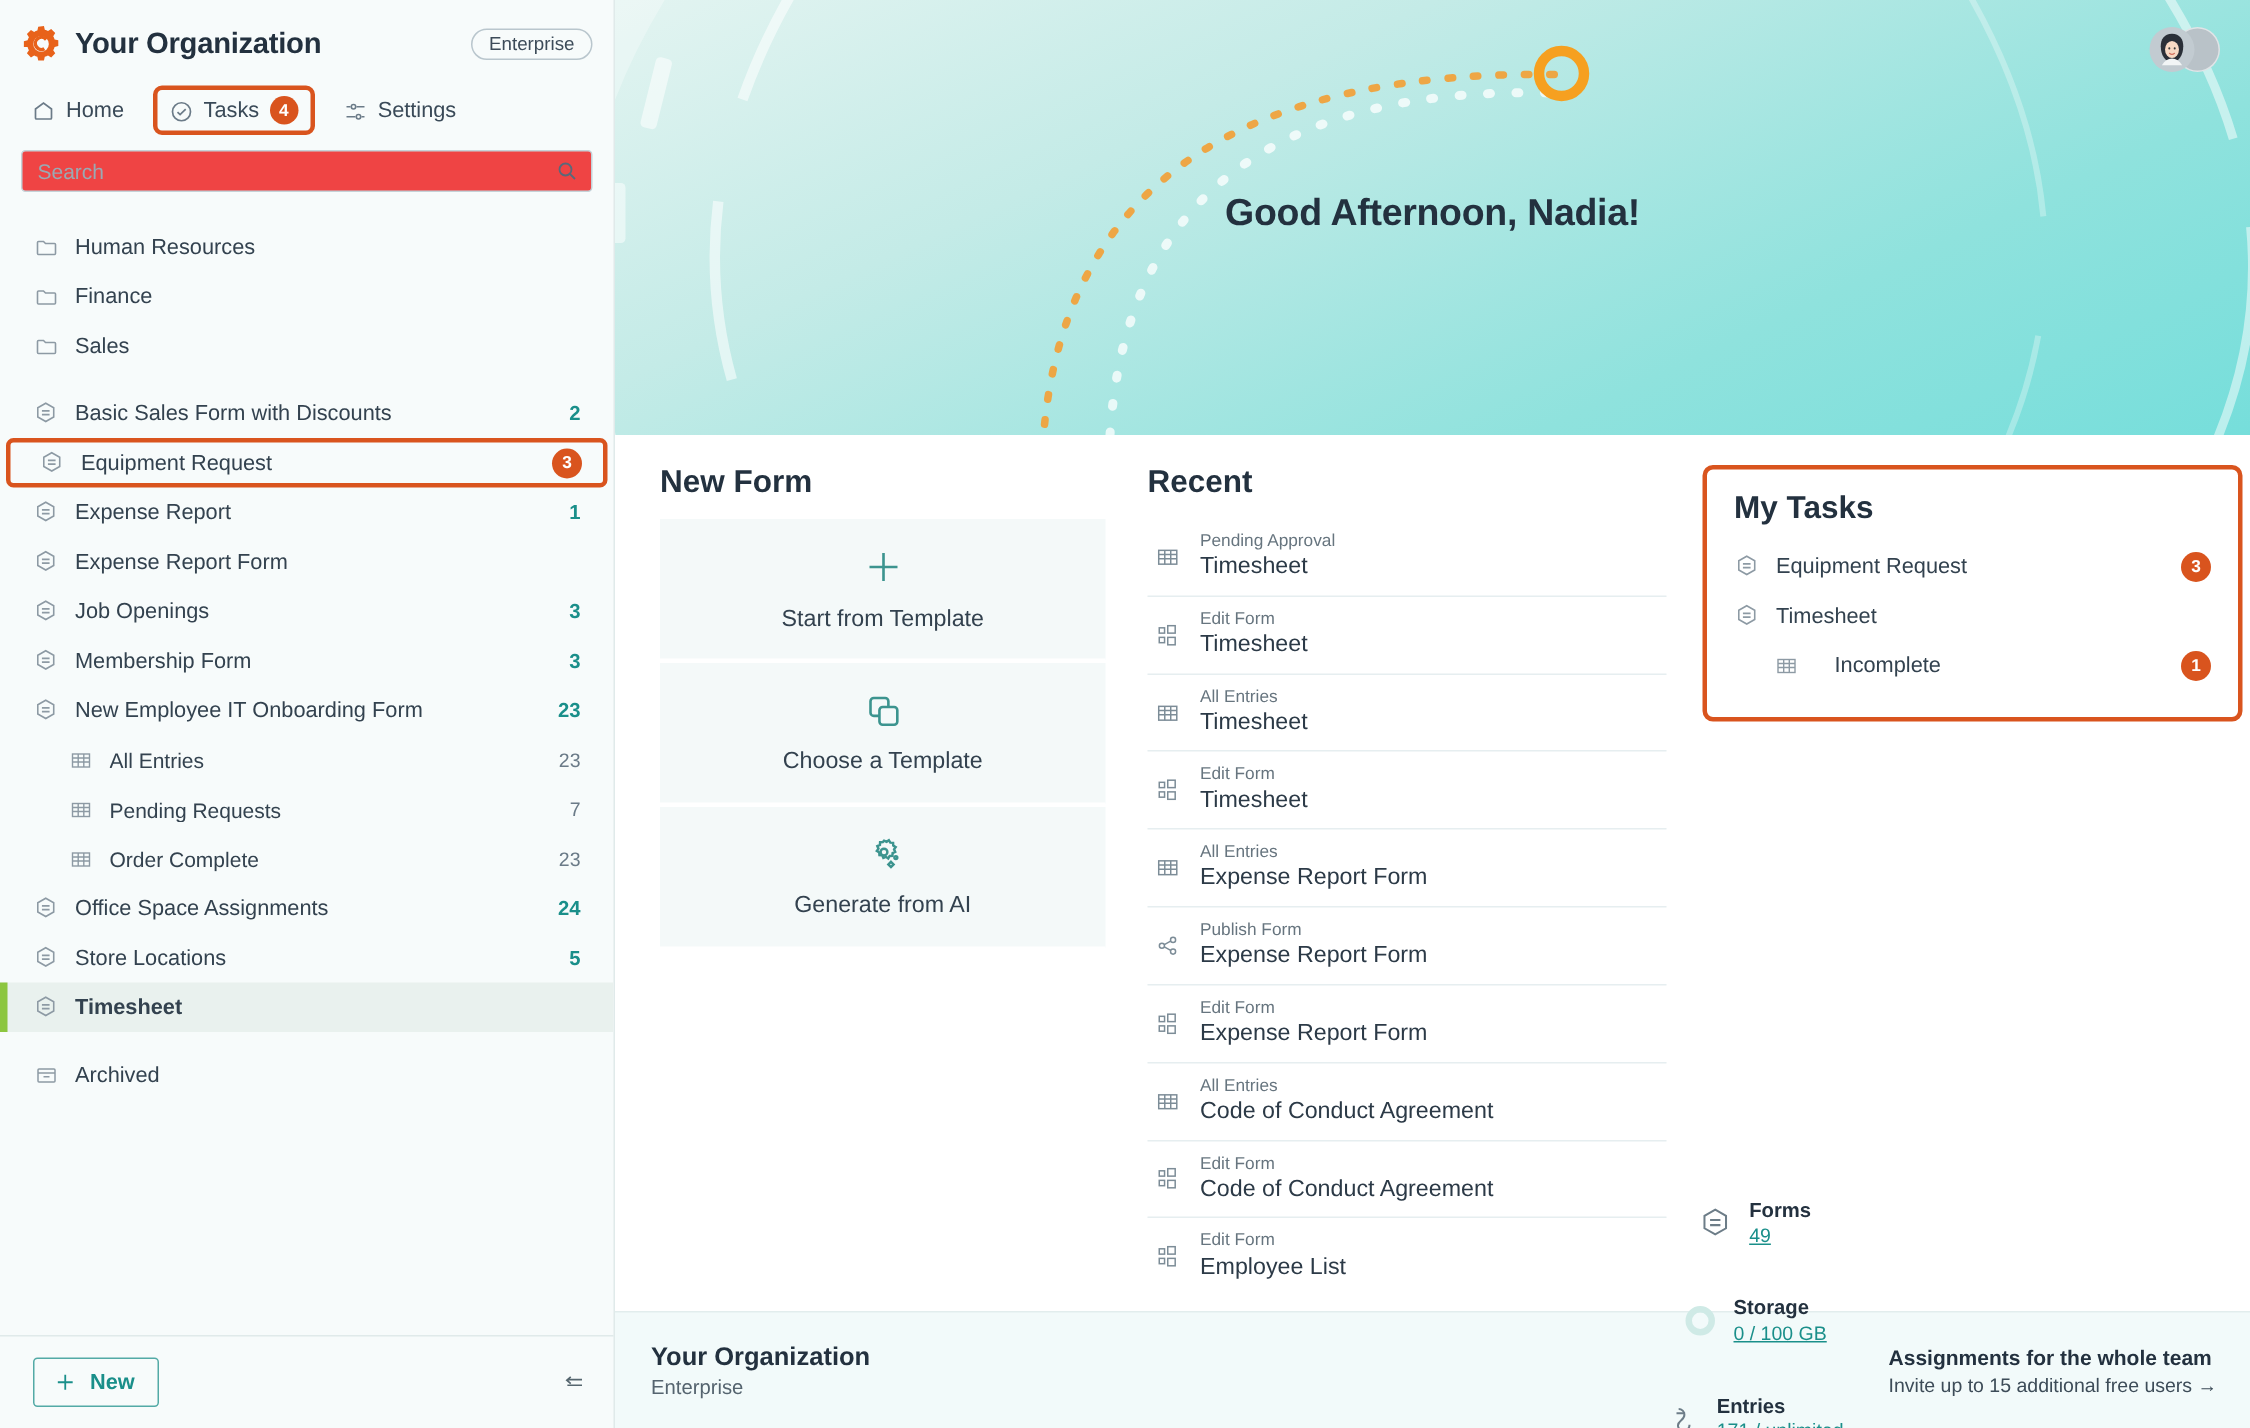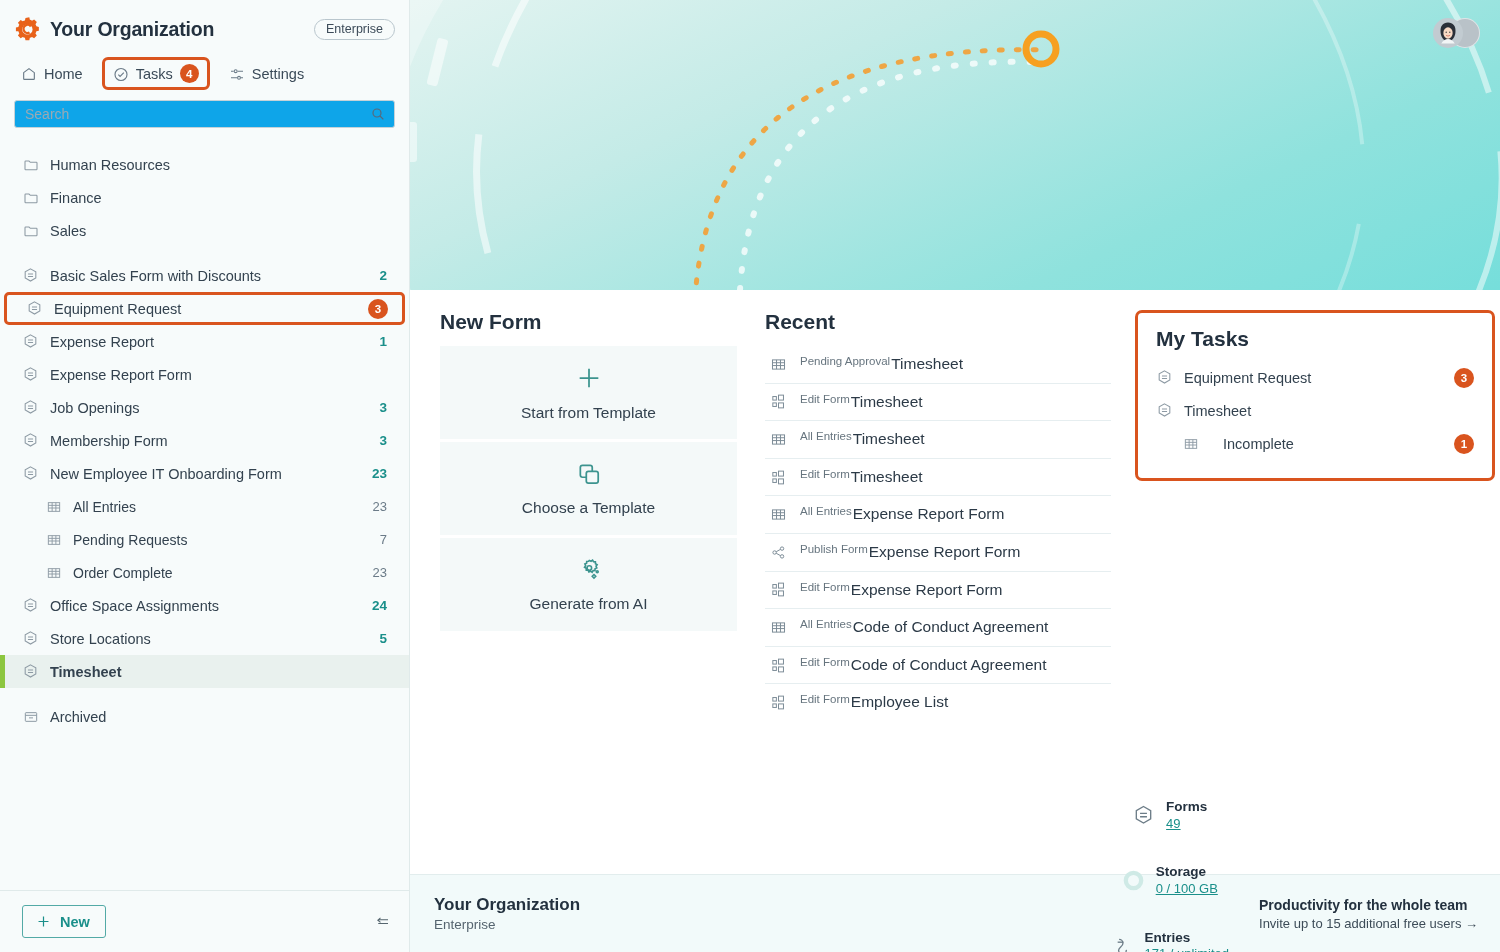"Search" .search-box { background: #0ea5e9 -> #ef4444 }
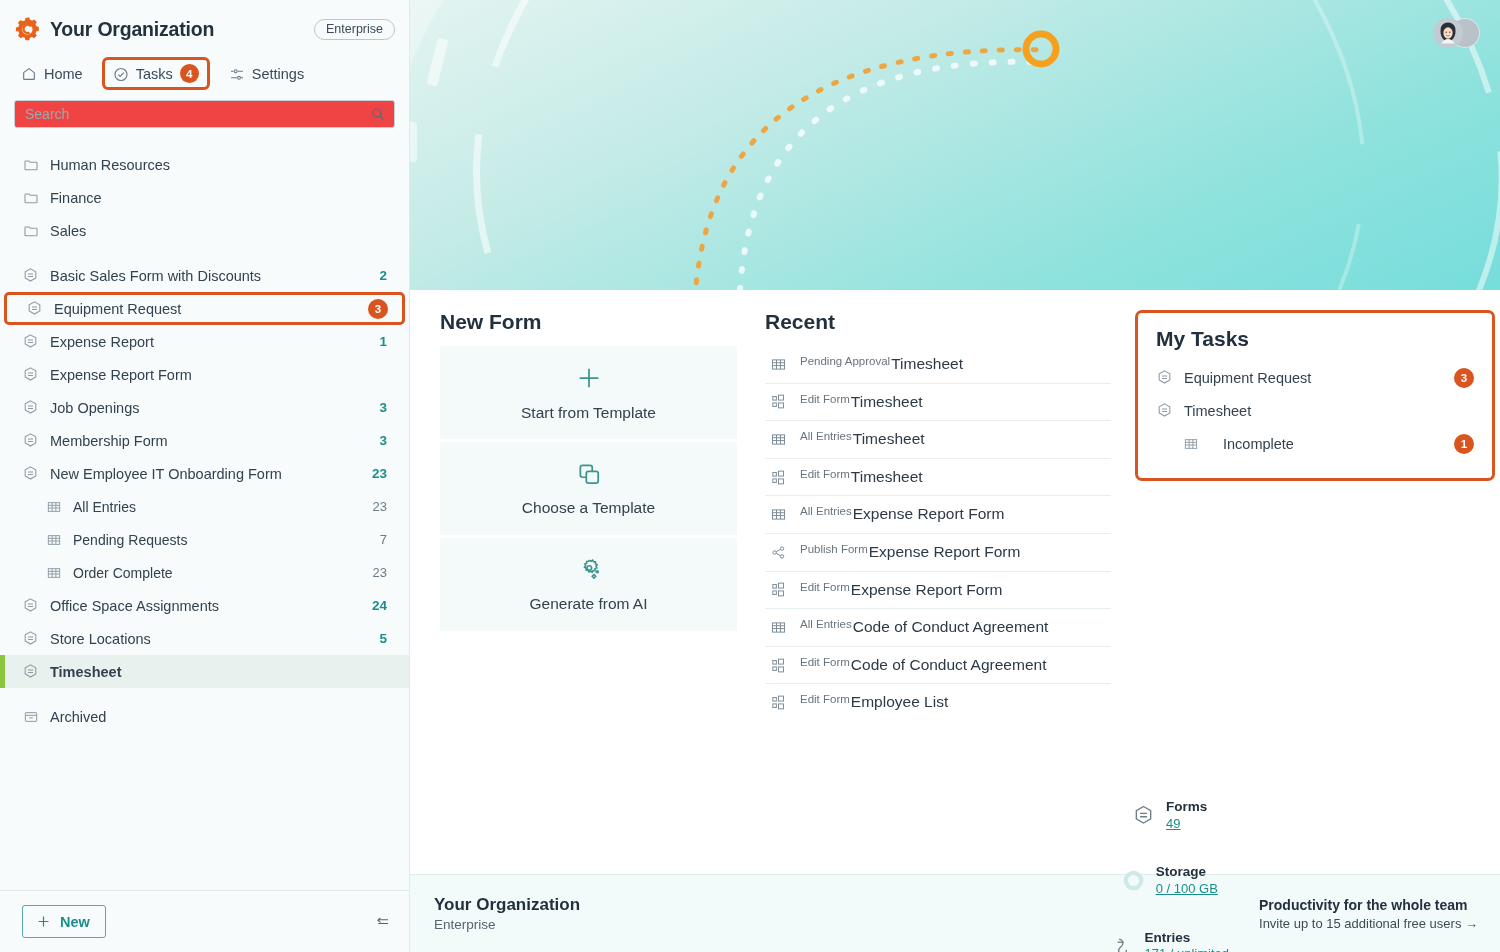"Good Afternoon, Nadia!" div.hero-greeting { html: none -> <div>Good Afternoon, Nadia!</div> }
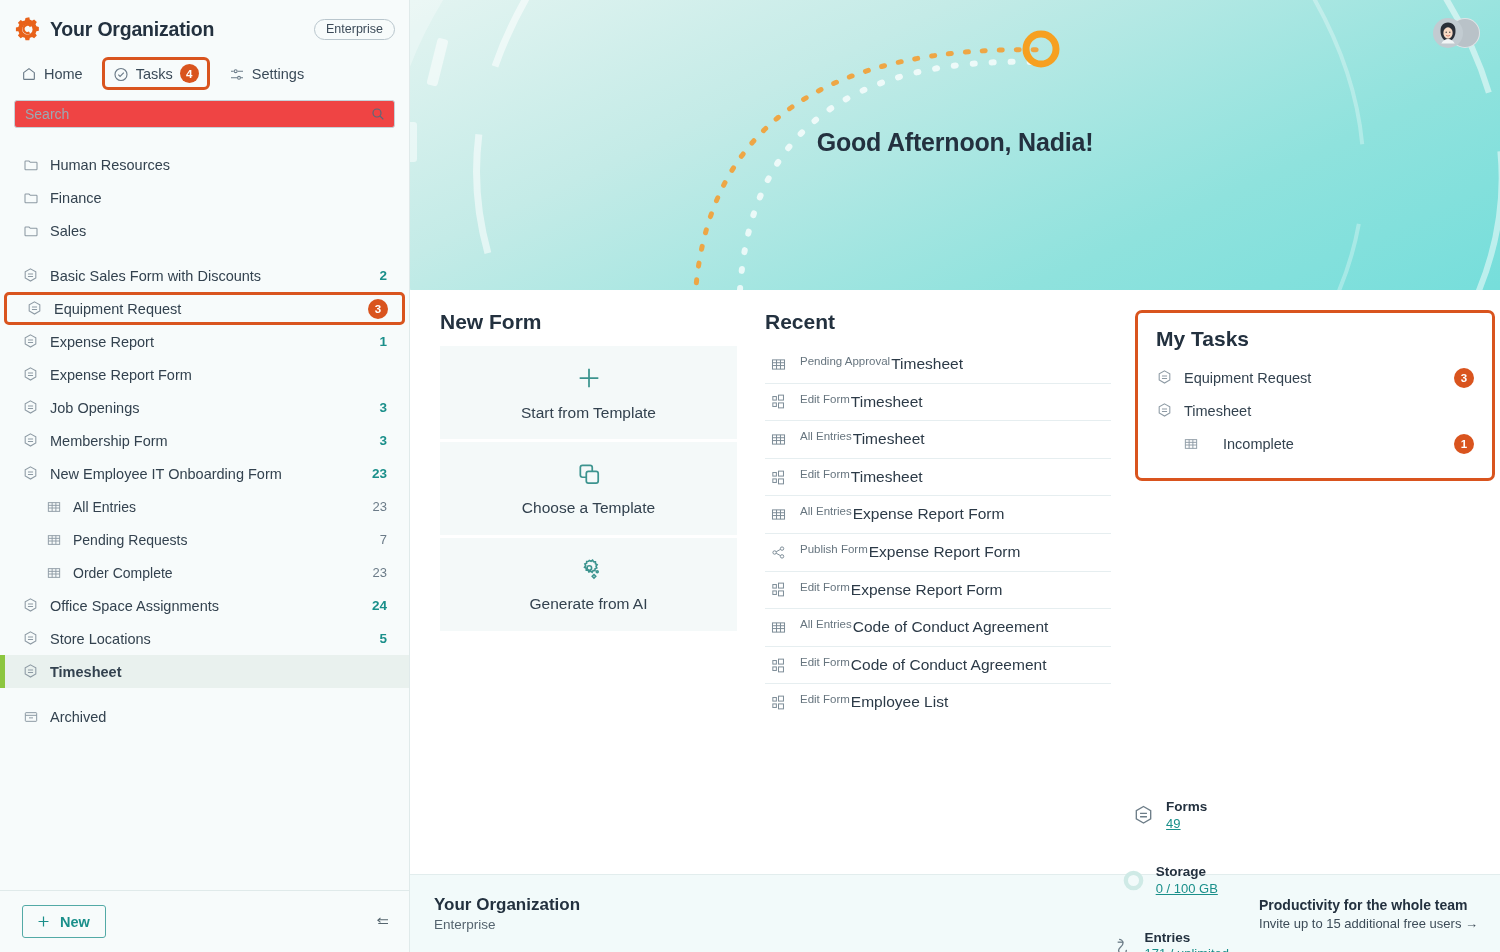"Pending Approval" .rec-txt { flex-direction: row -> column }
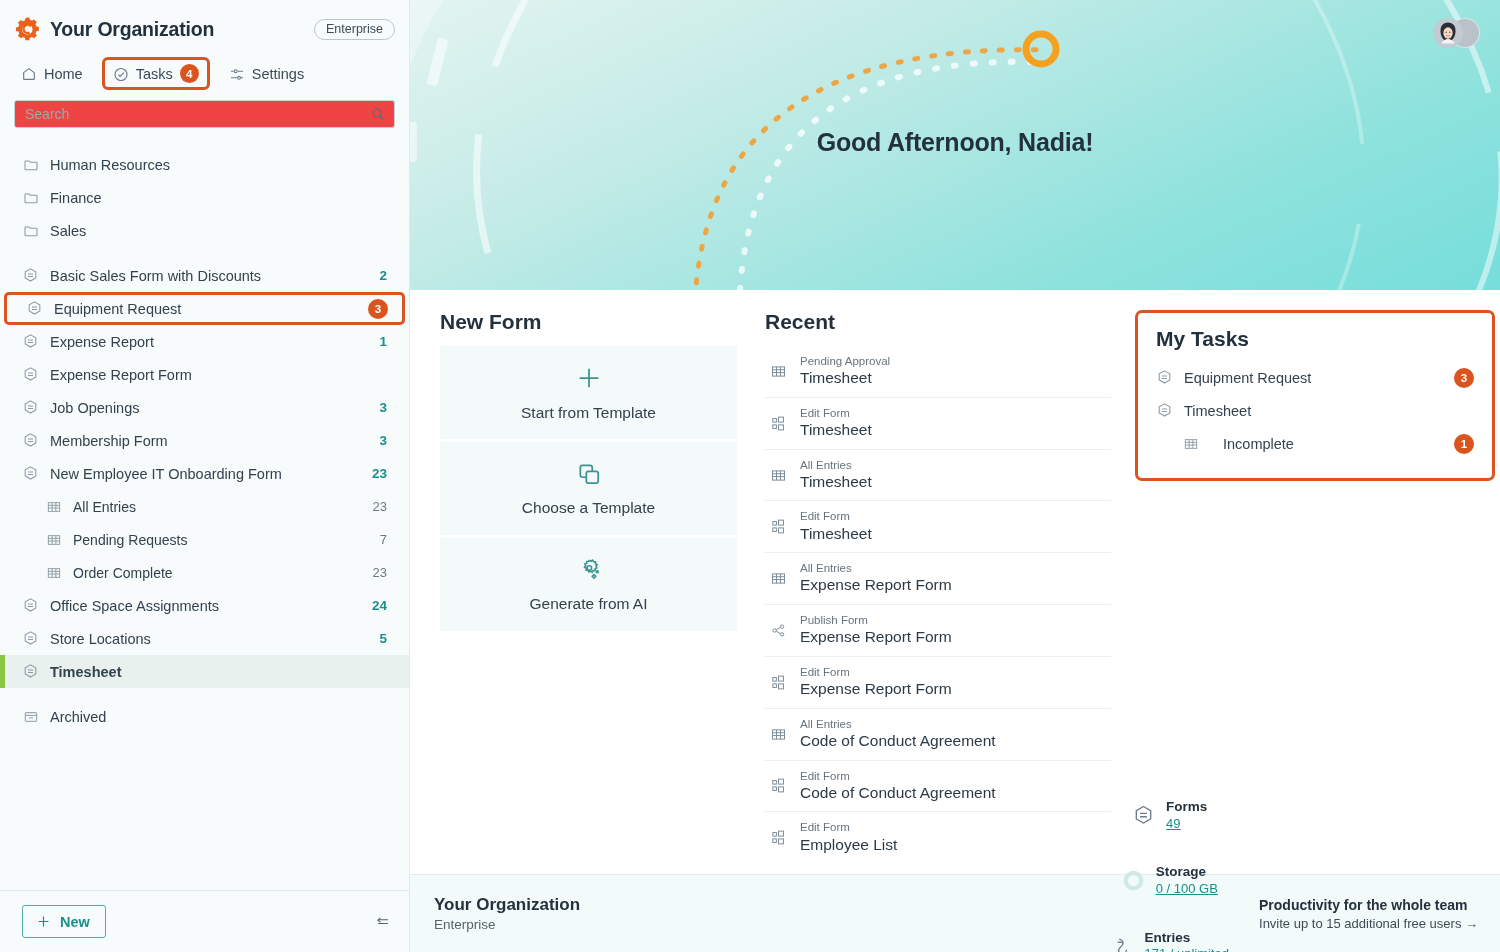"Productivity for the whole team" span.f-promo-t { text: Productivity -> Assignments }
